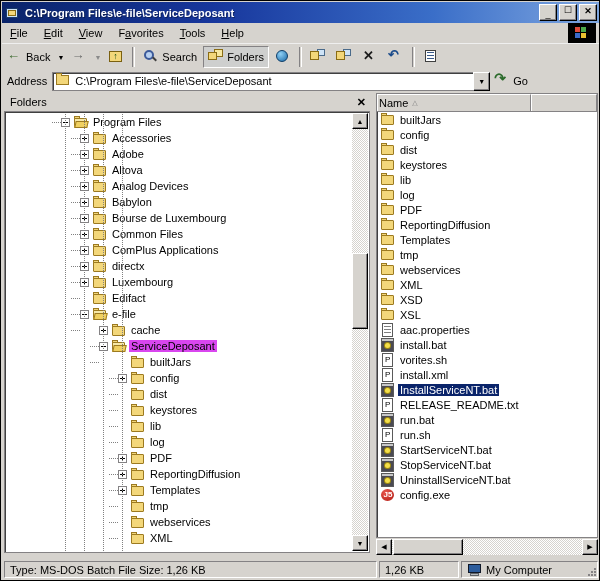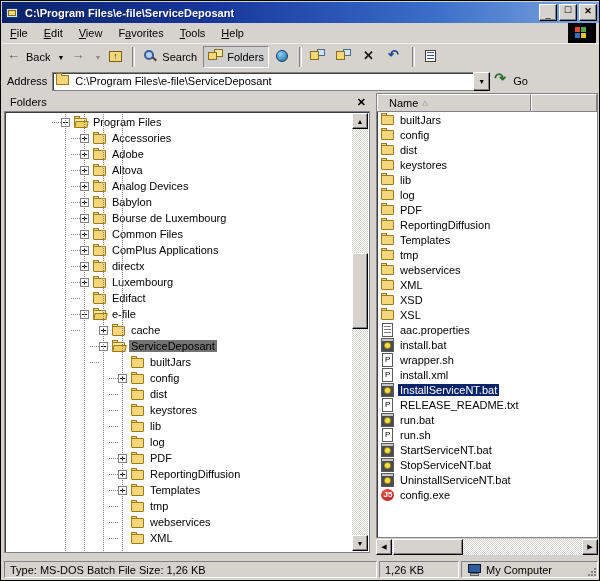"Name" .col-head { padding-left: 11px -> 1px }
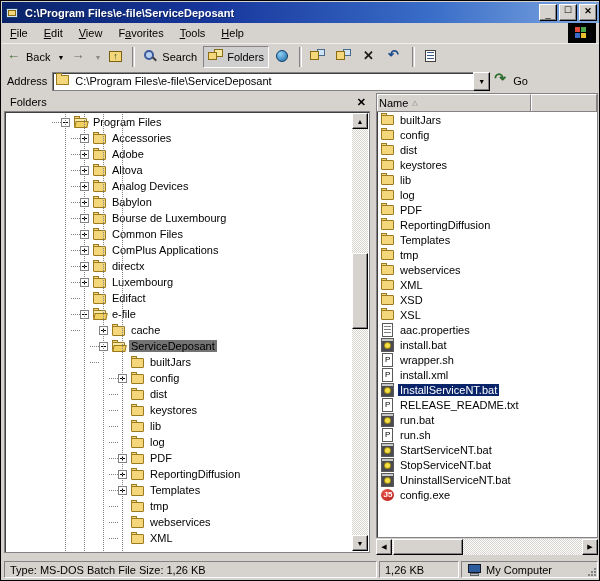"ServiceDeposant" .tree-row.selected .tree-label { background: #737373 -> #d946ef }
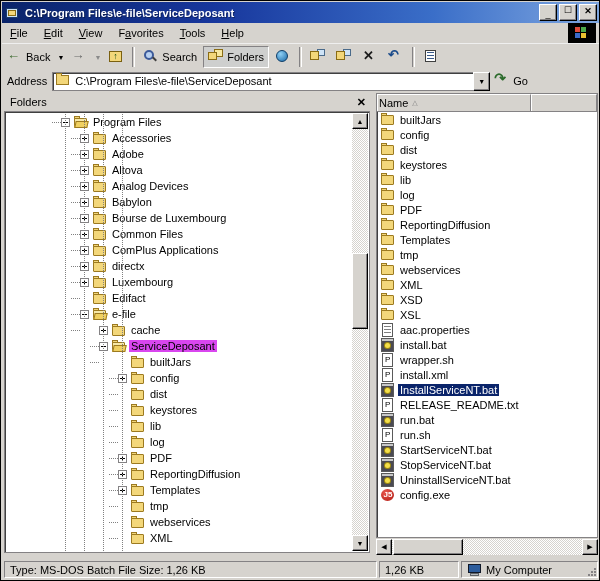"wrapper.sh" span.file-name { text: wrapper.sh -> vorites.sh }
